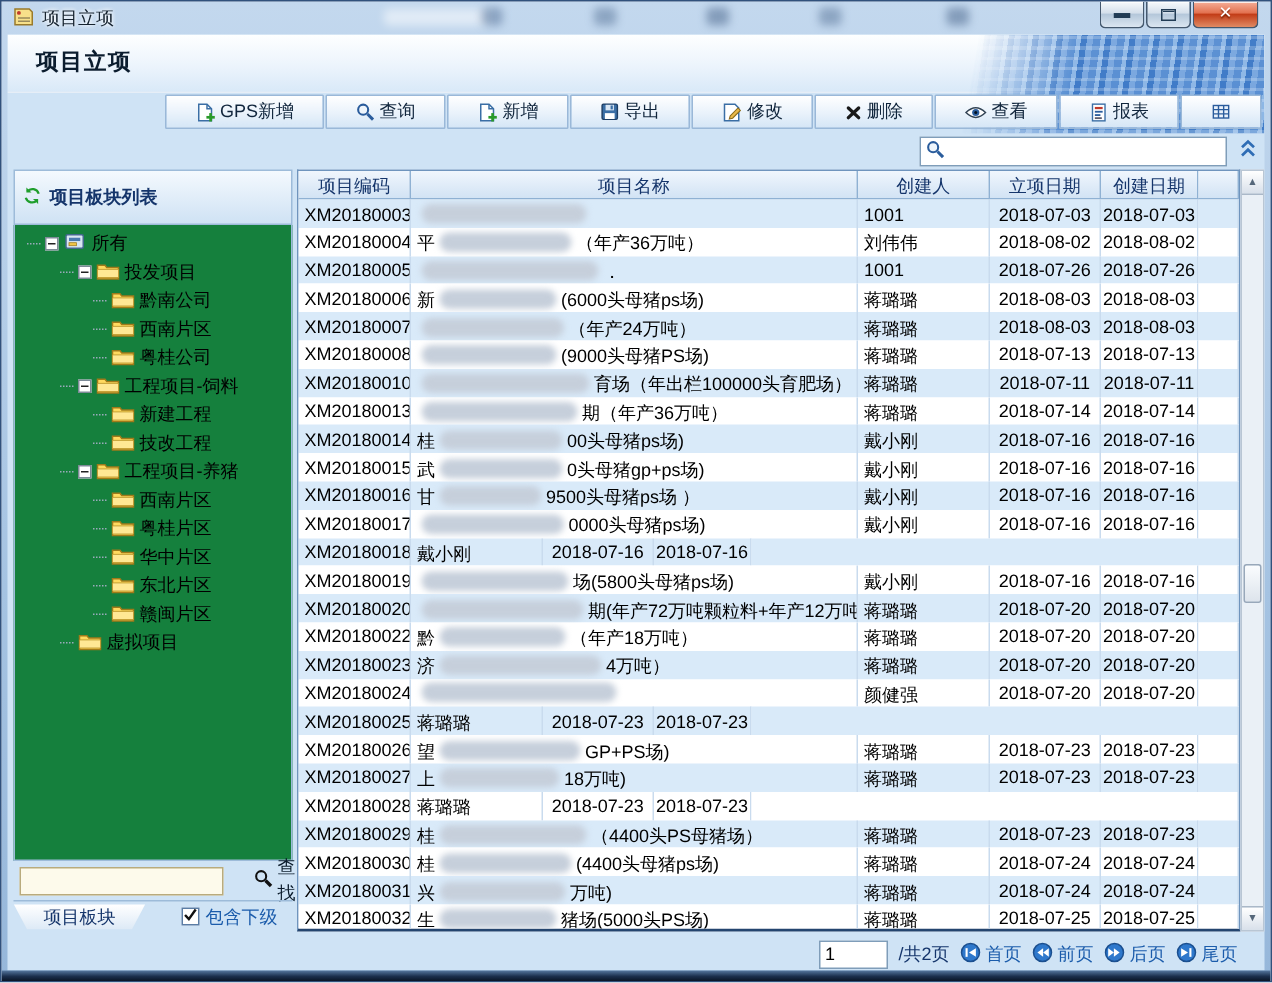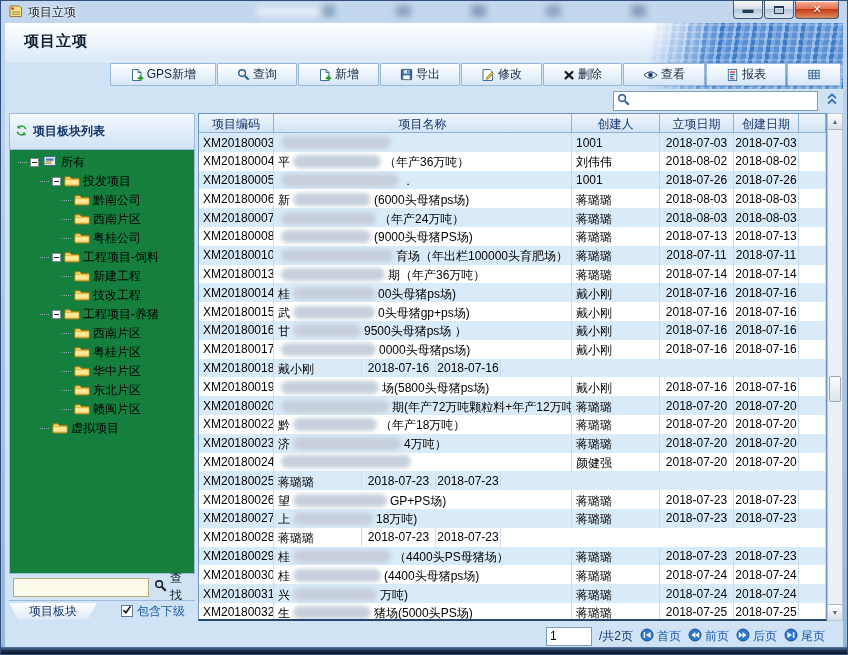"查找" .findrow { gap: 5px -> 20px }
